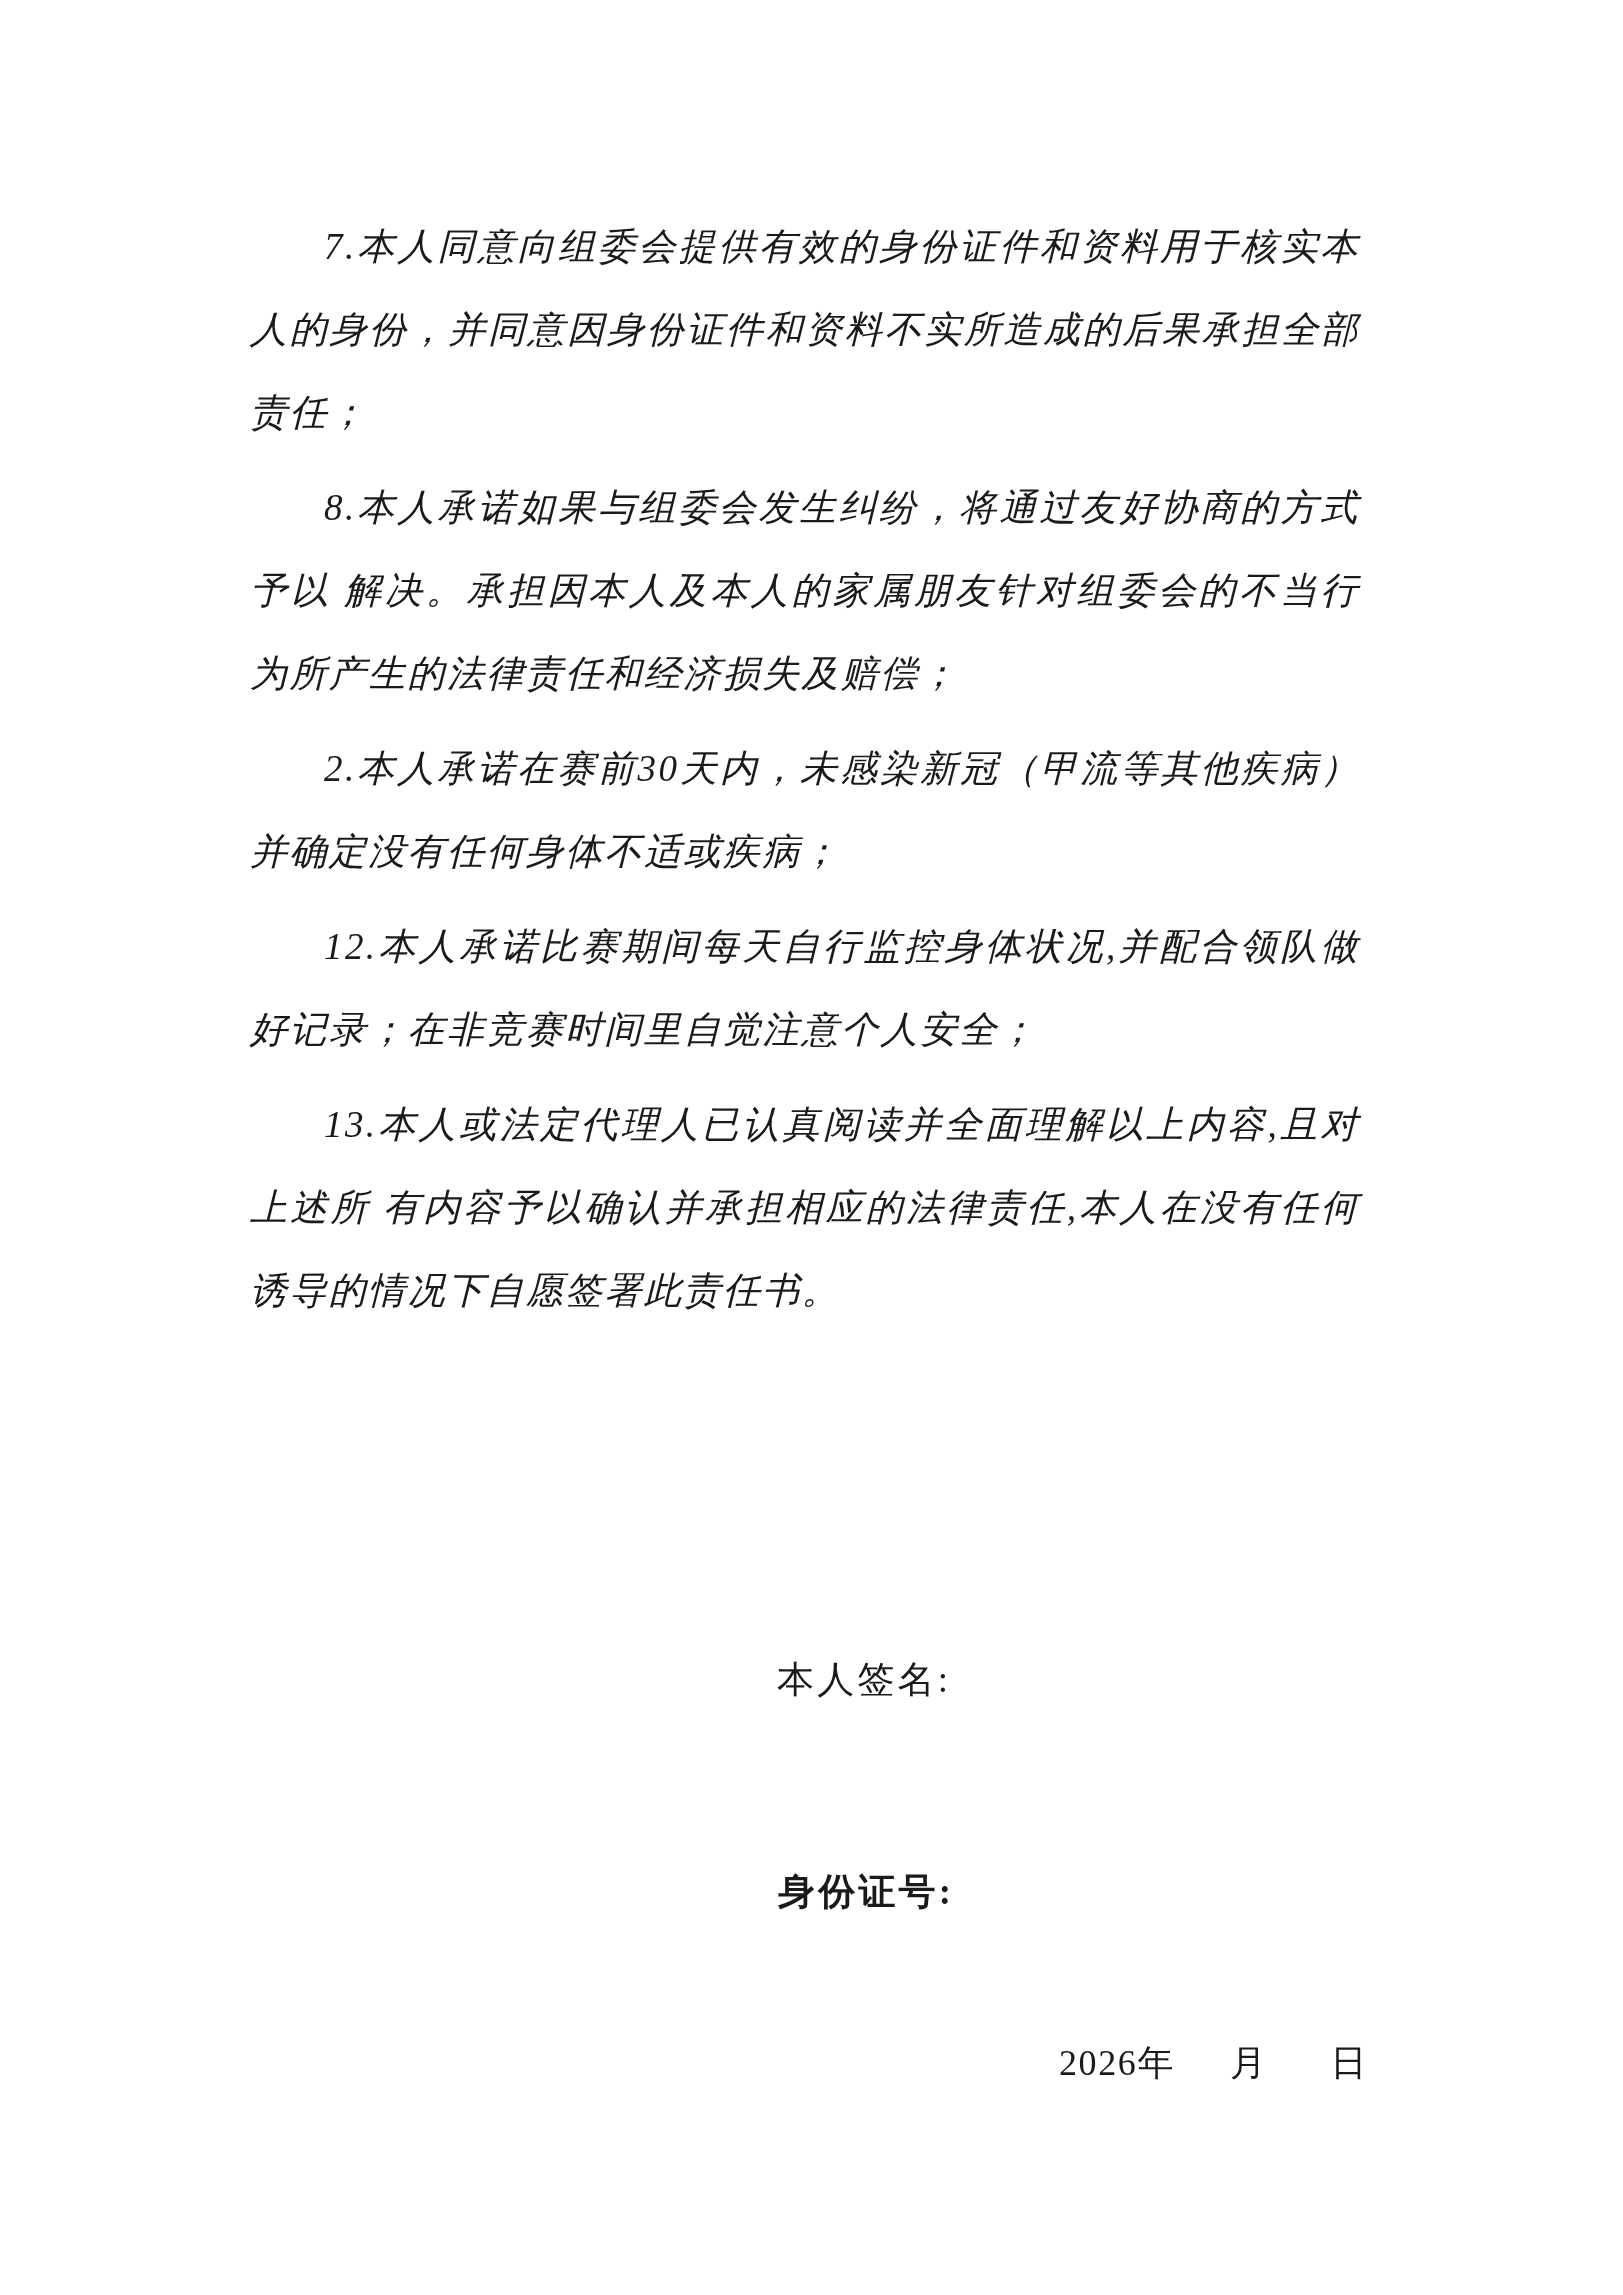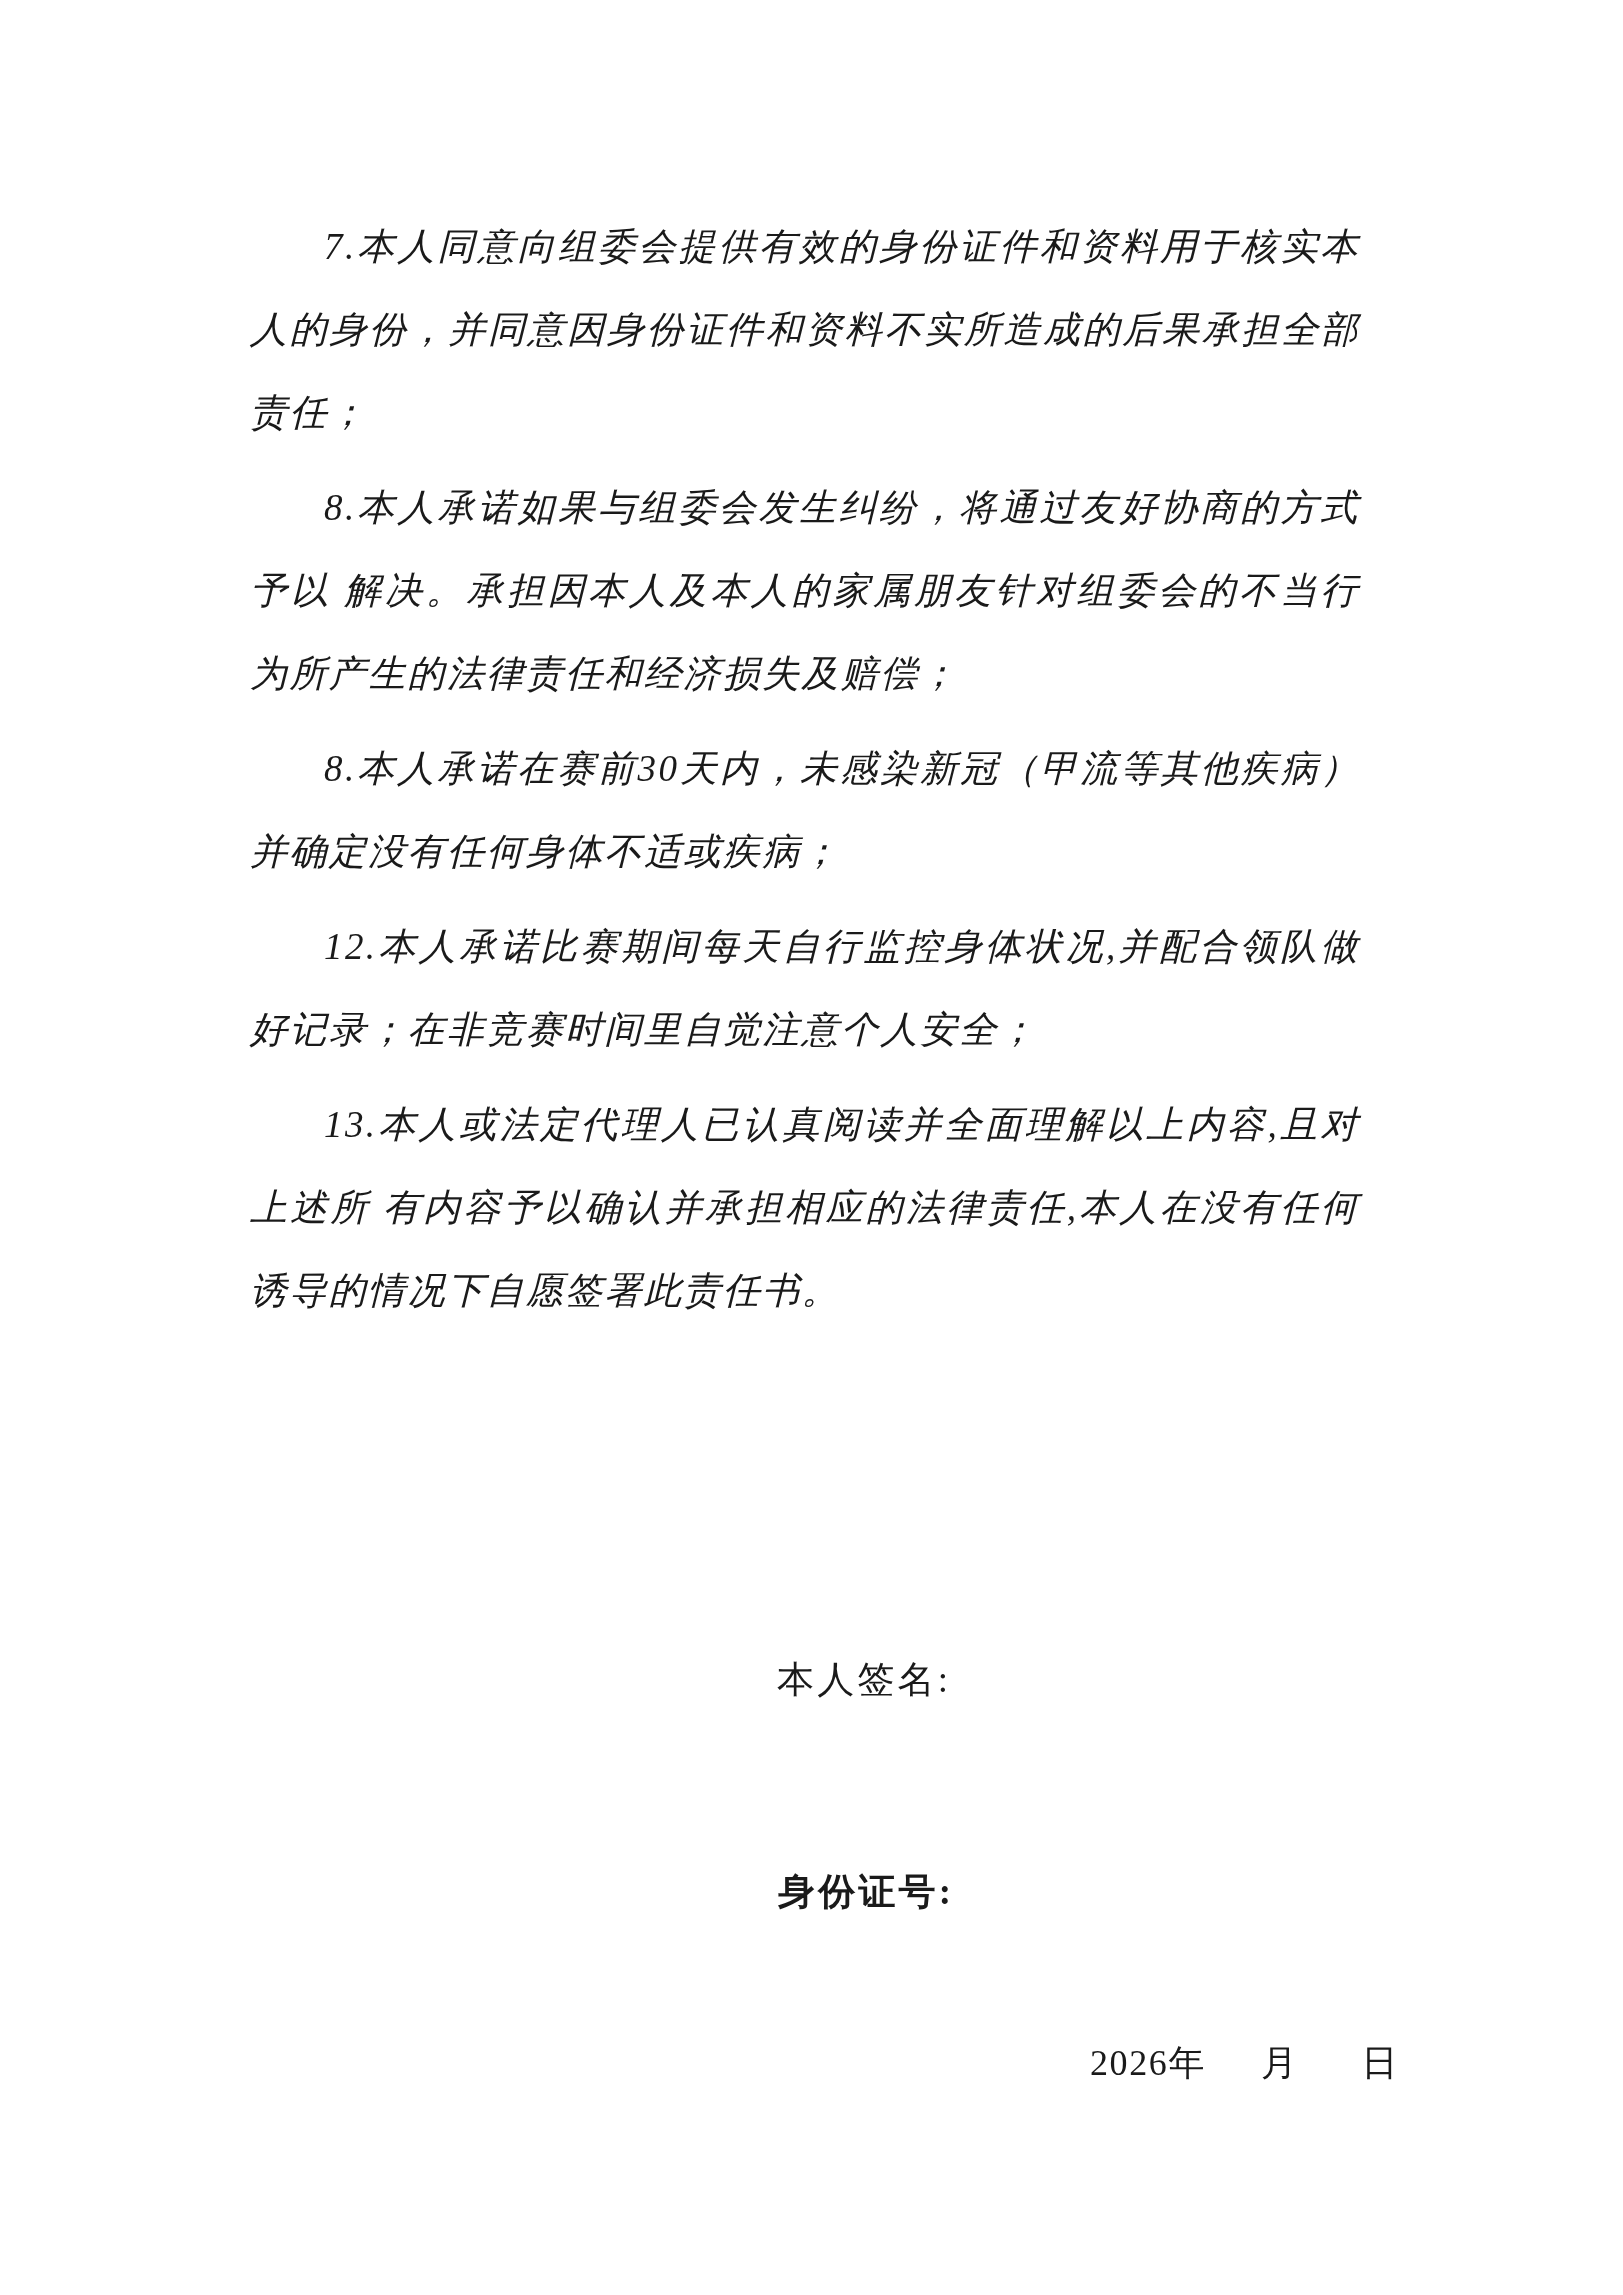"8.本人承诺在赛前30天内，未感染新冠（甲流等其他疾病）并确定没有任何身体不适或" p.clause { text: 8 -> 2 }
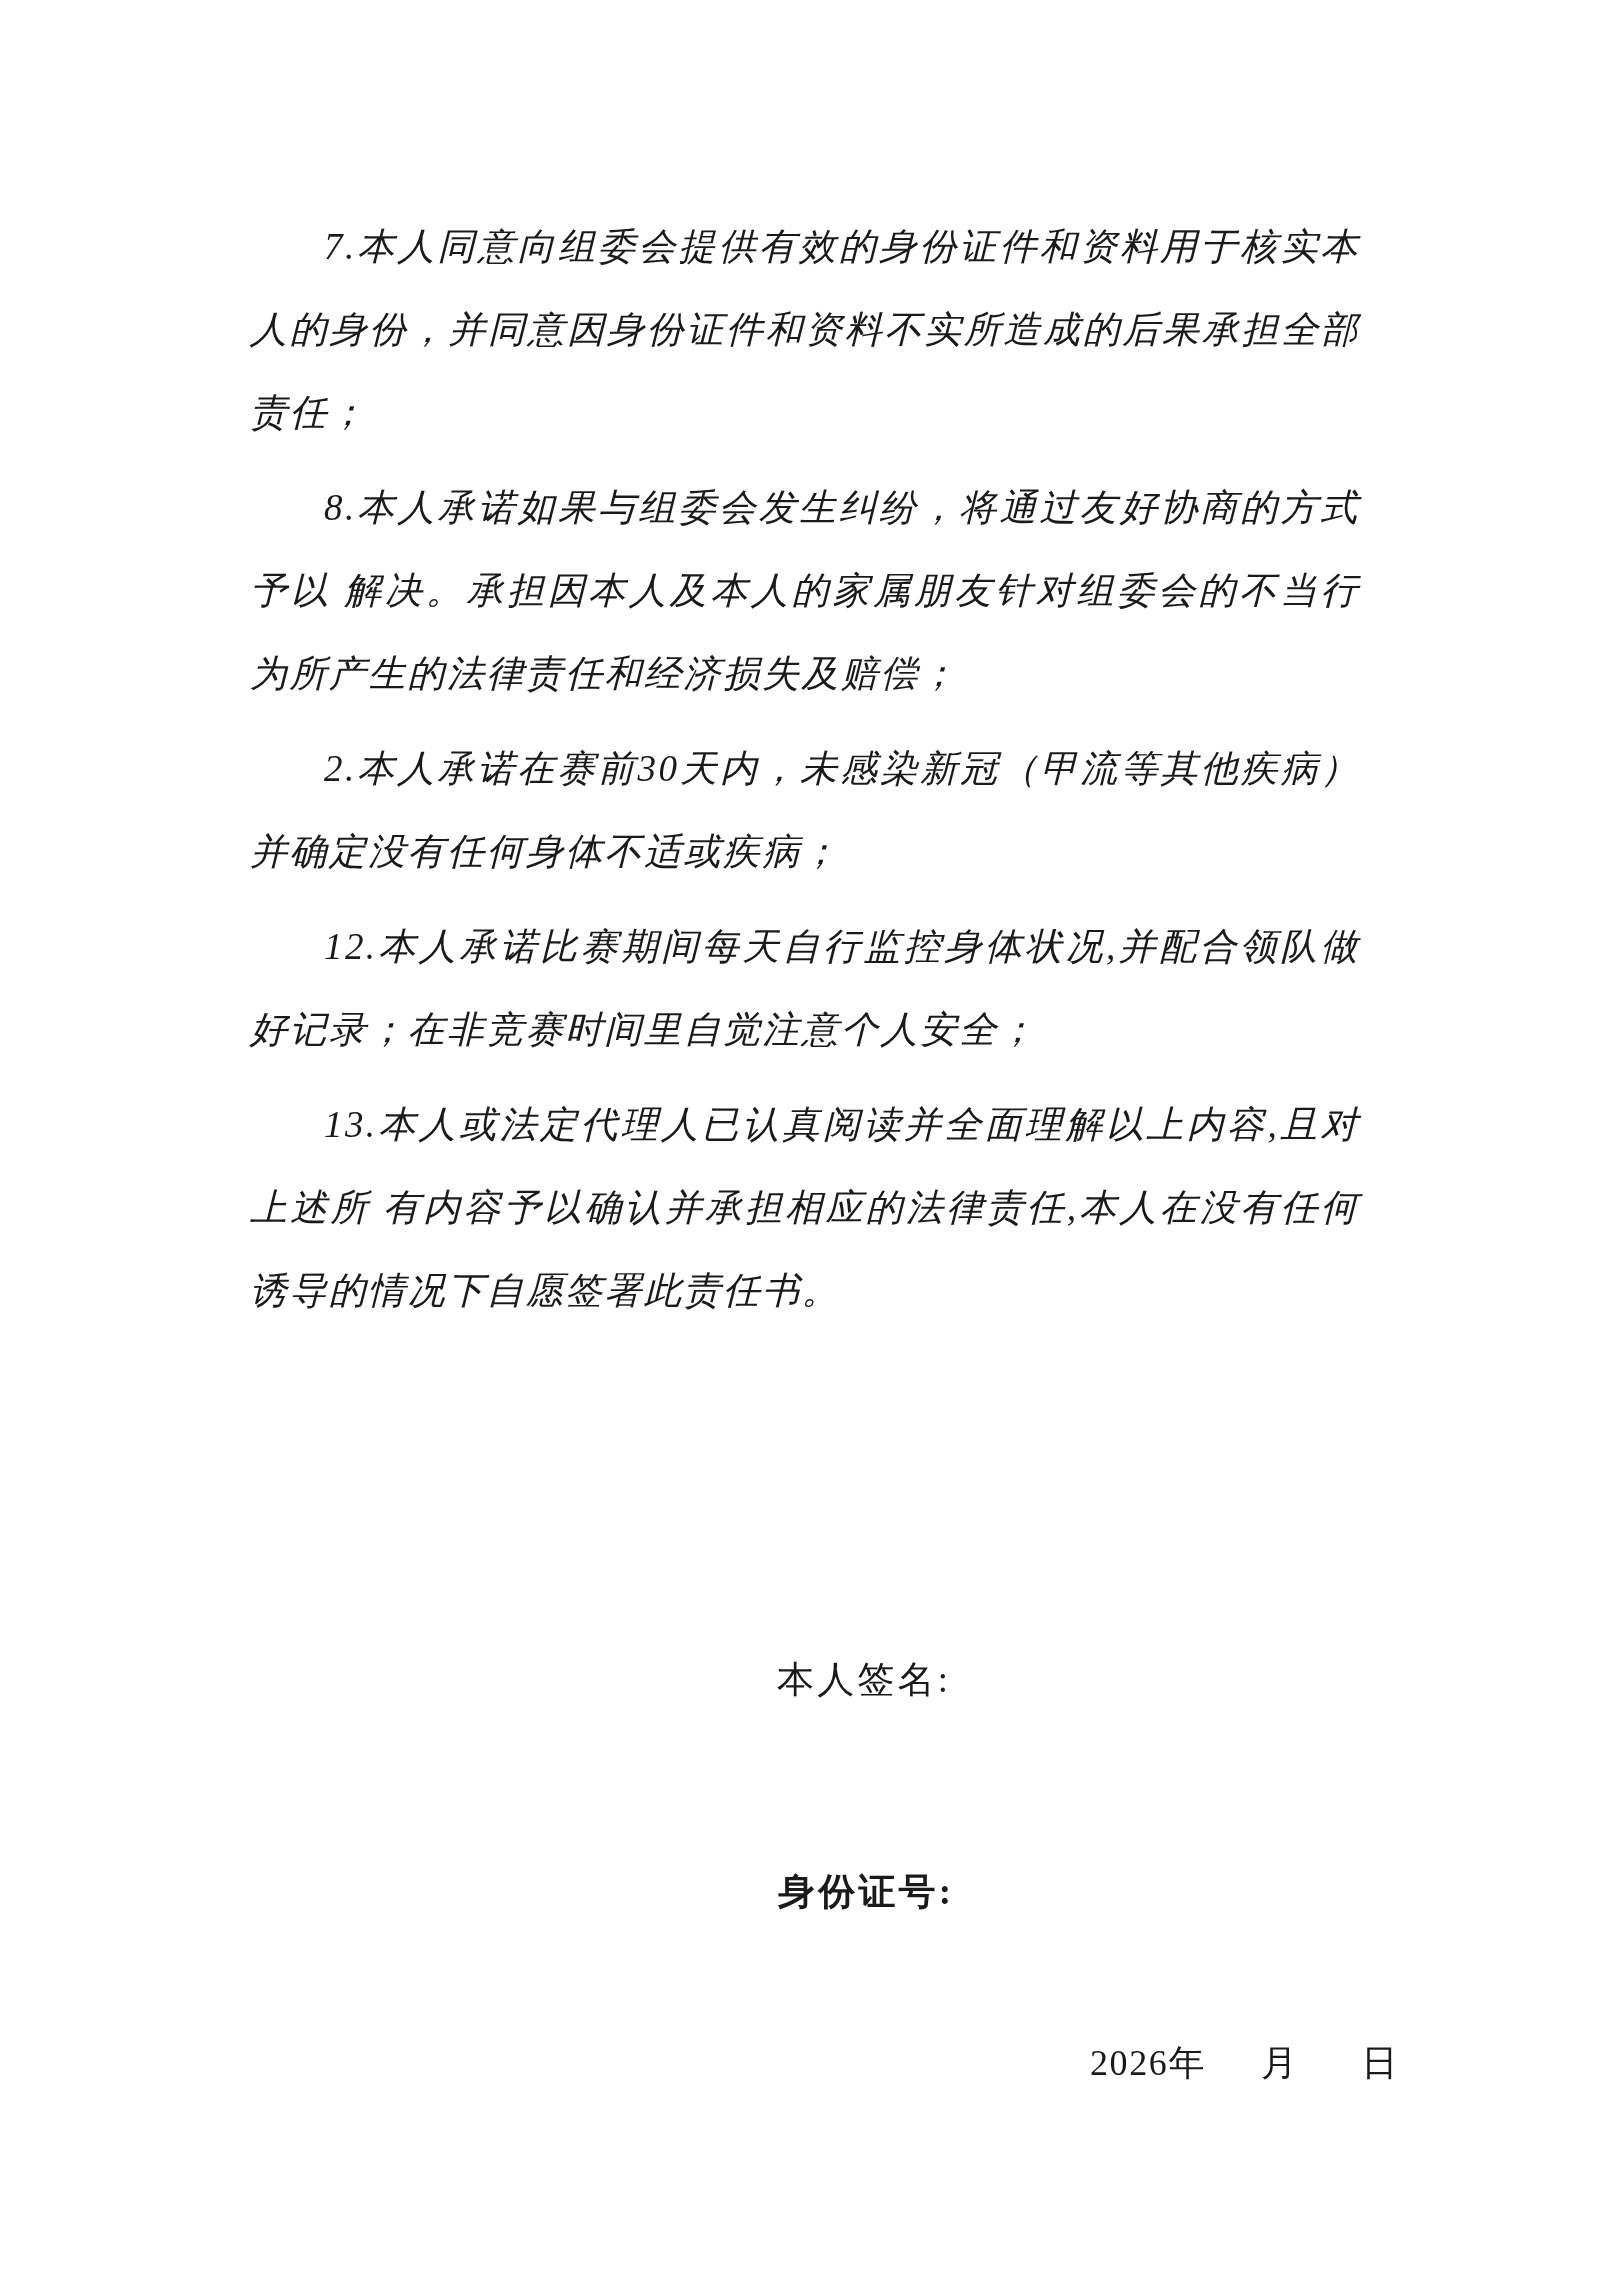"2026年 月 日" .date-line { margin-left: 31px -> none }
